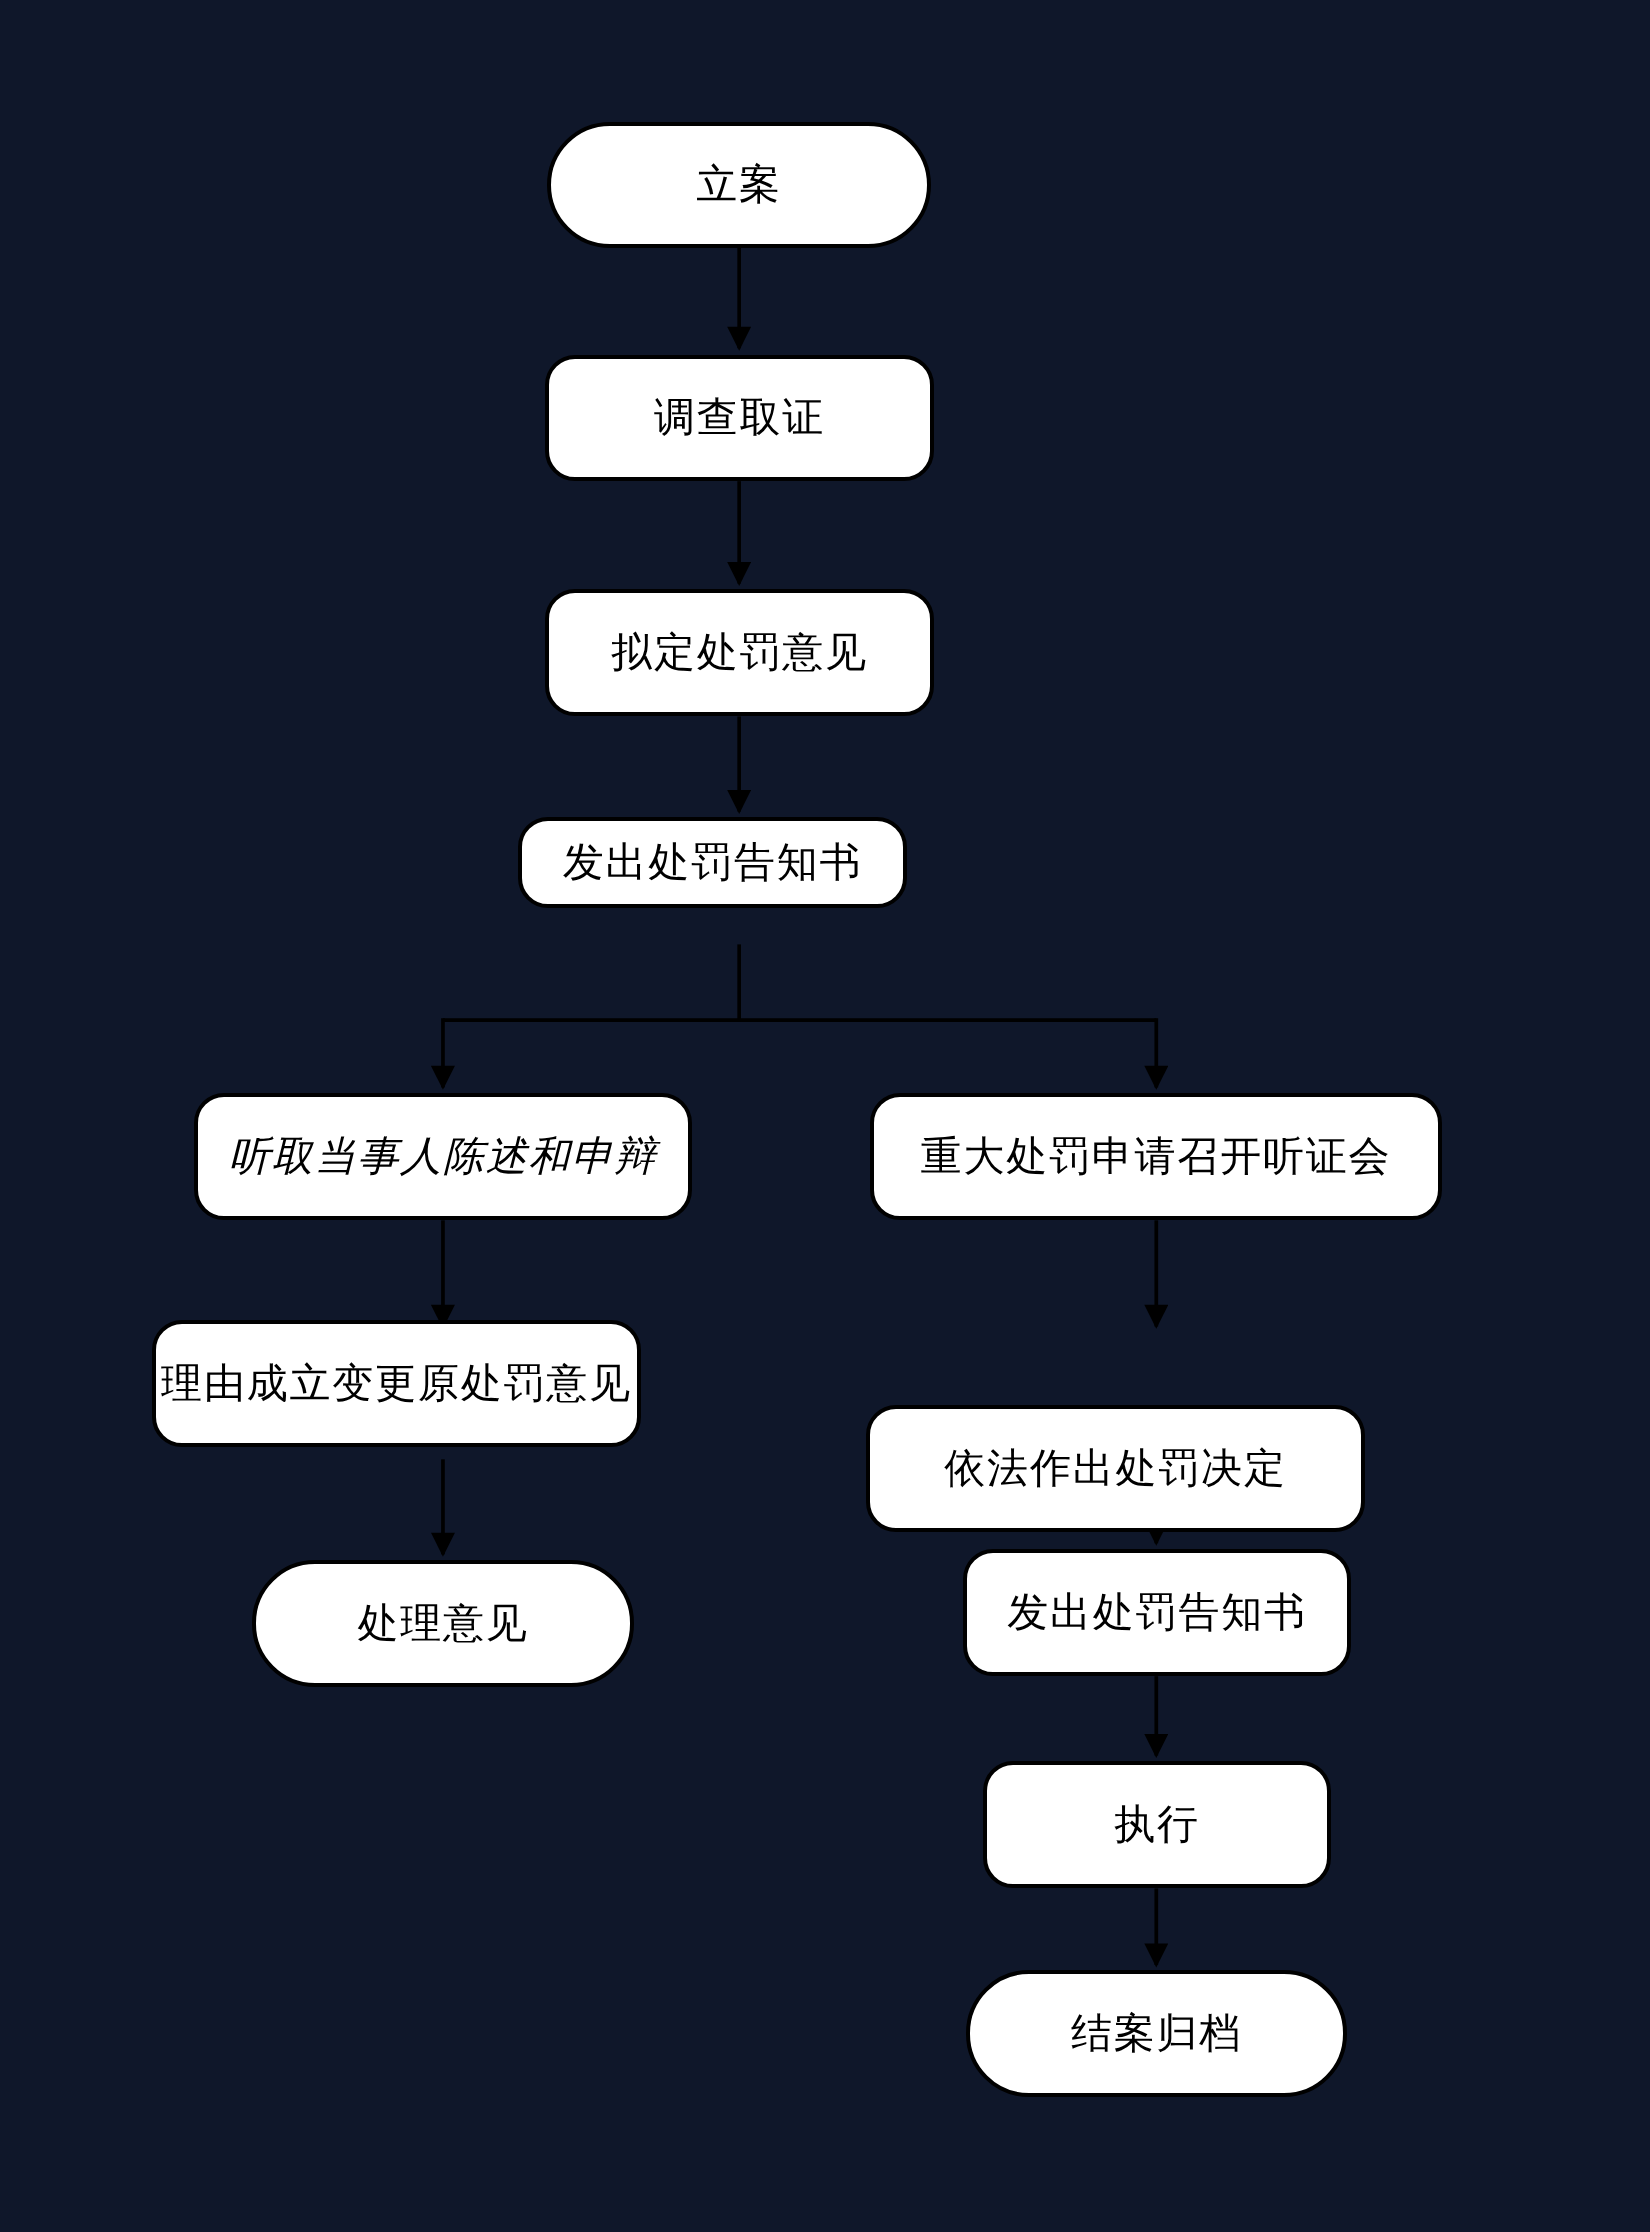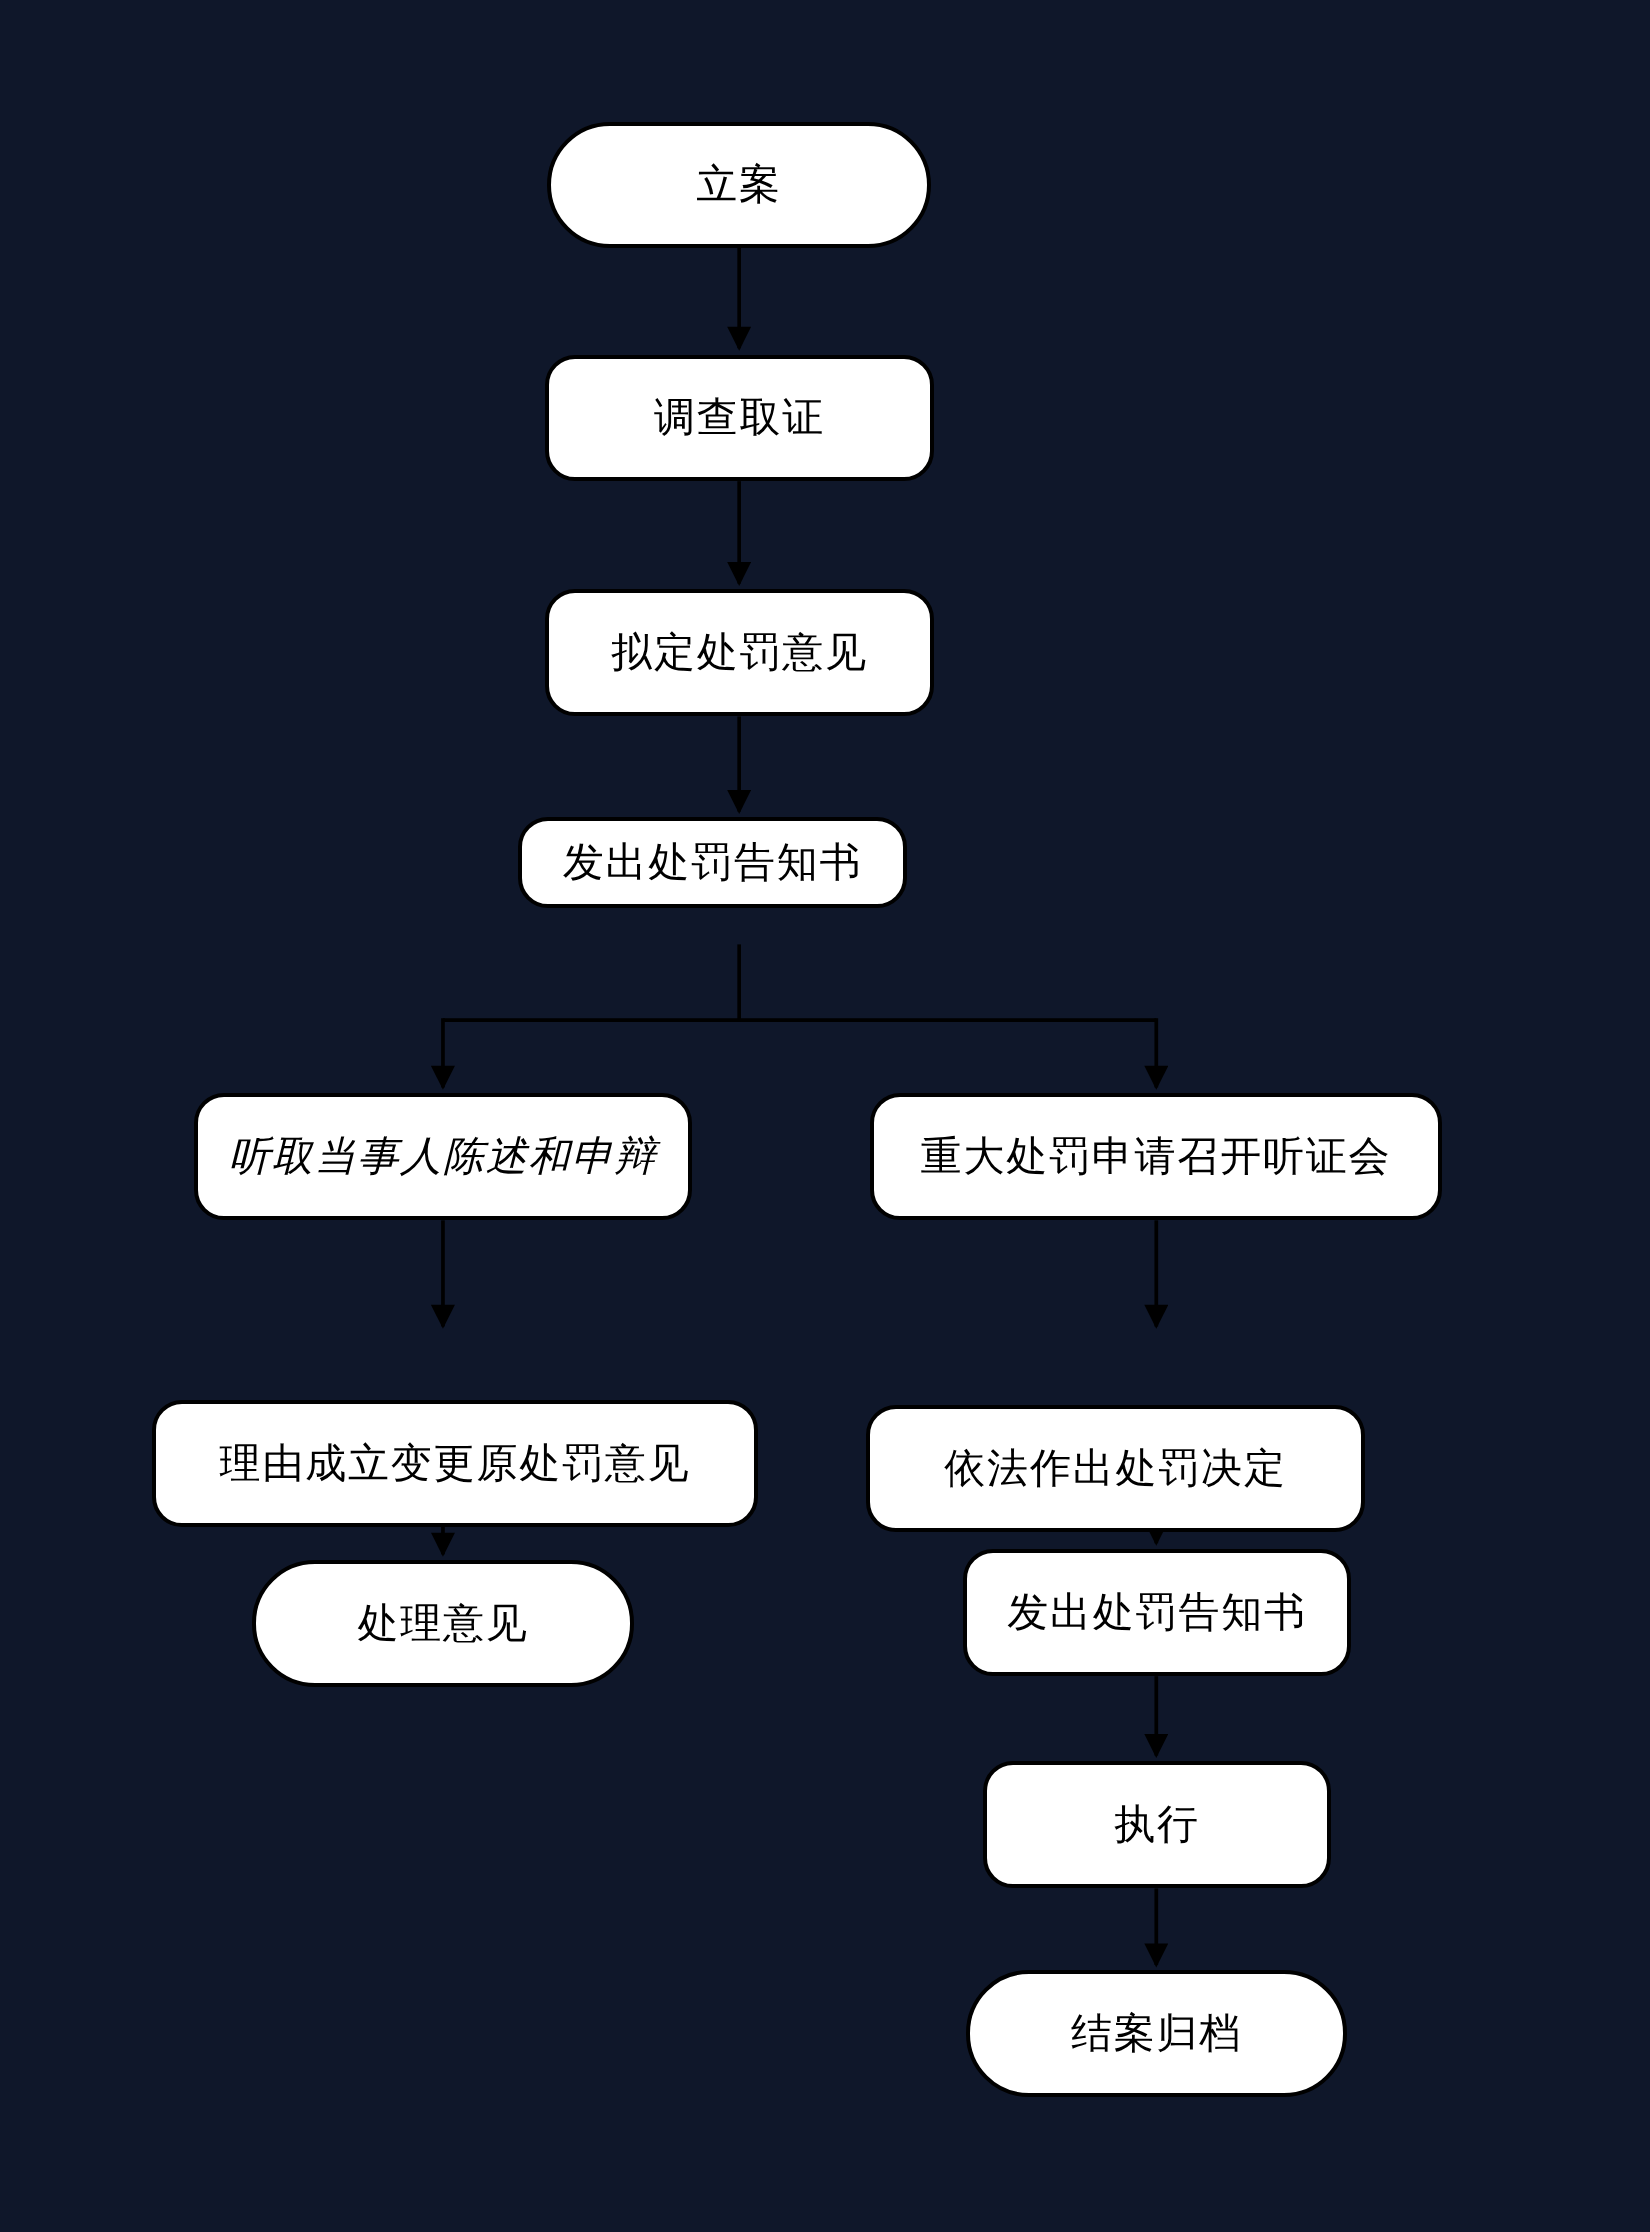"理由成立变更原处罚意见" div.node { top: 1400px -> 1320px; width: 606px -> 489px }
